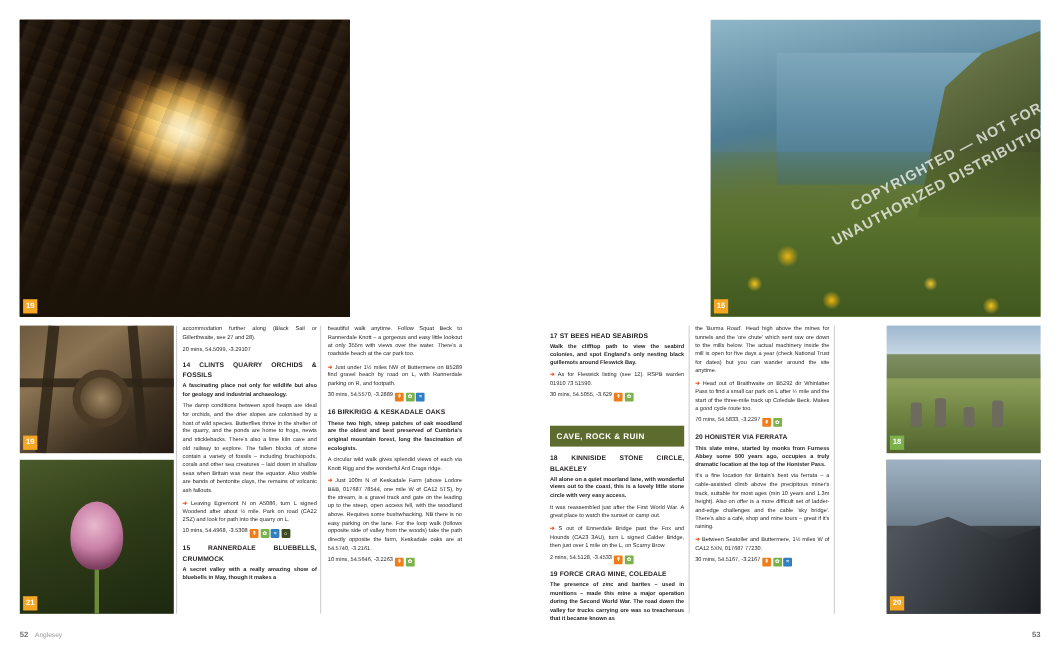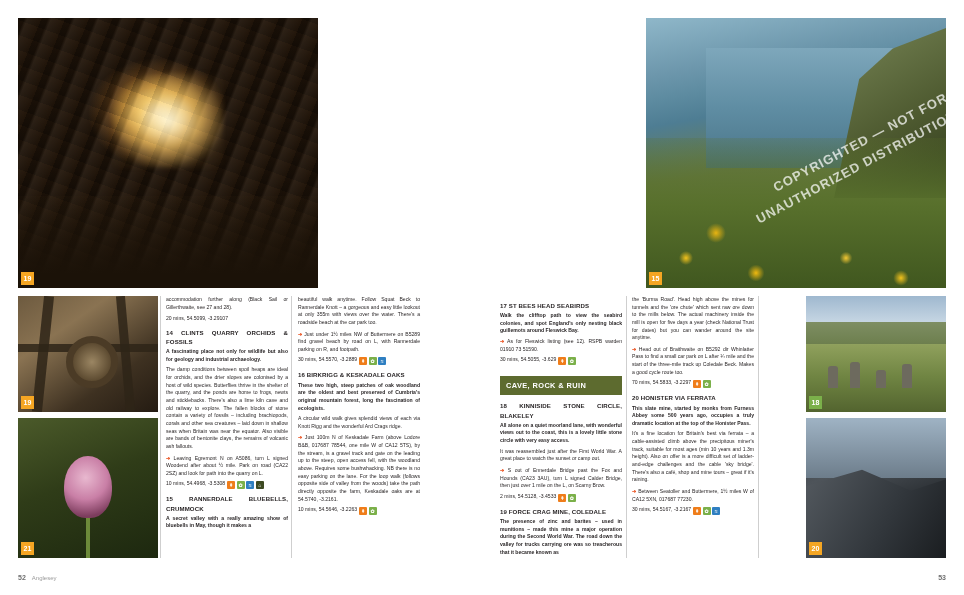"CAVE, ROCK & RUIN" .banner { margin: 11px 0 6px 0 -> 22px 0 6px 0 }
